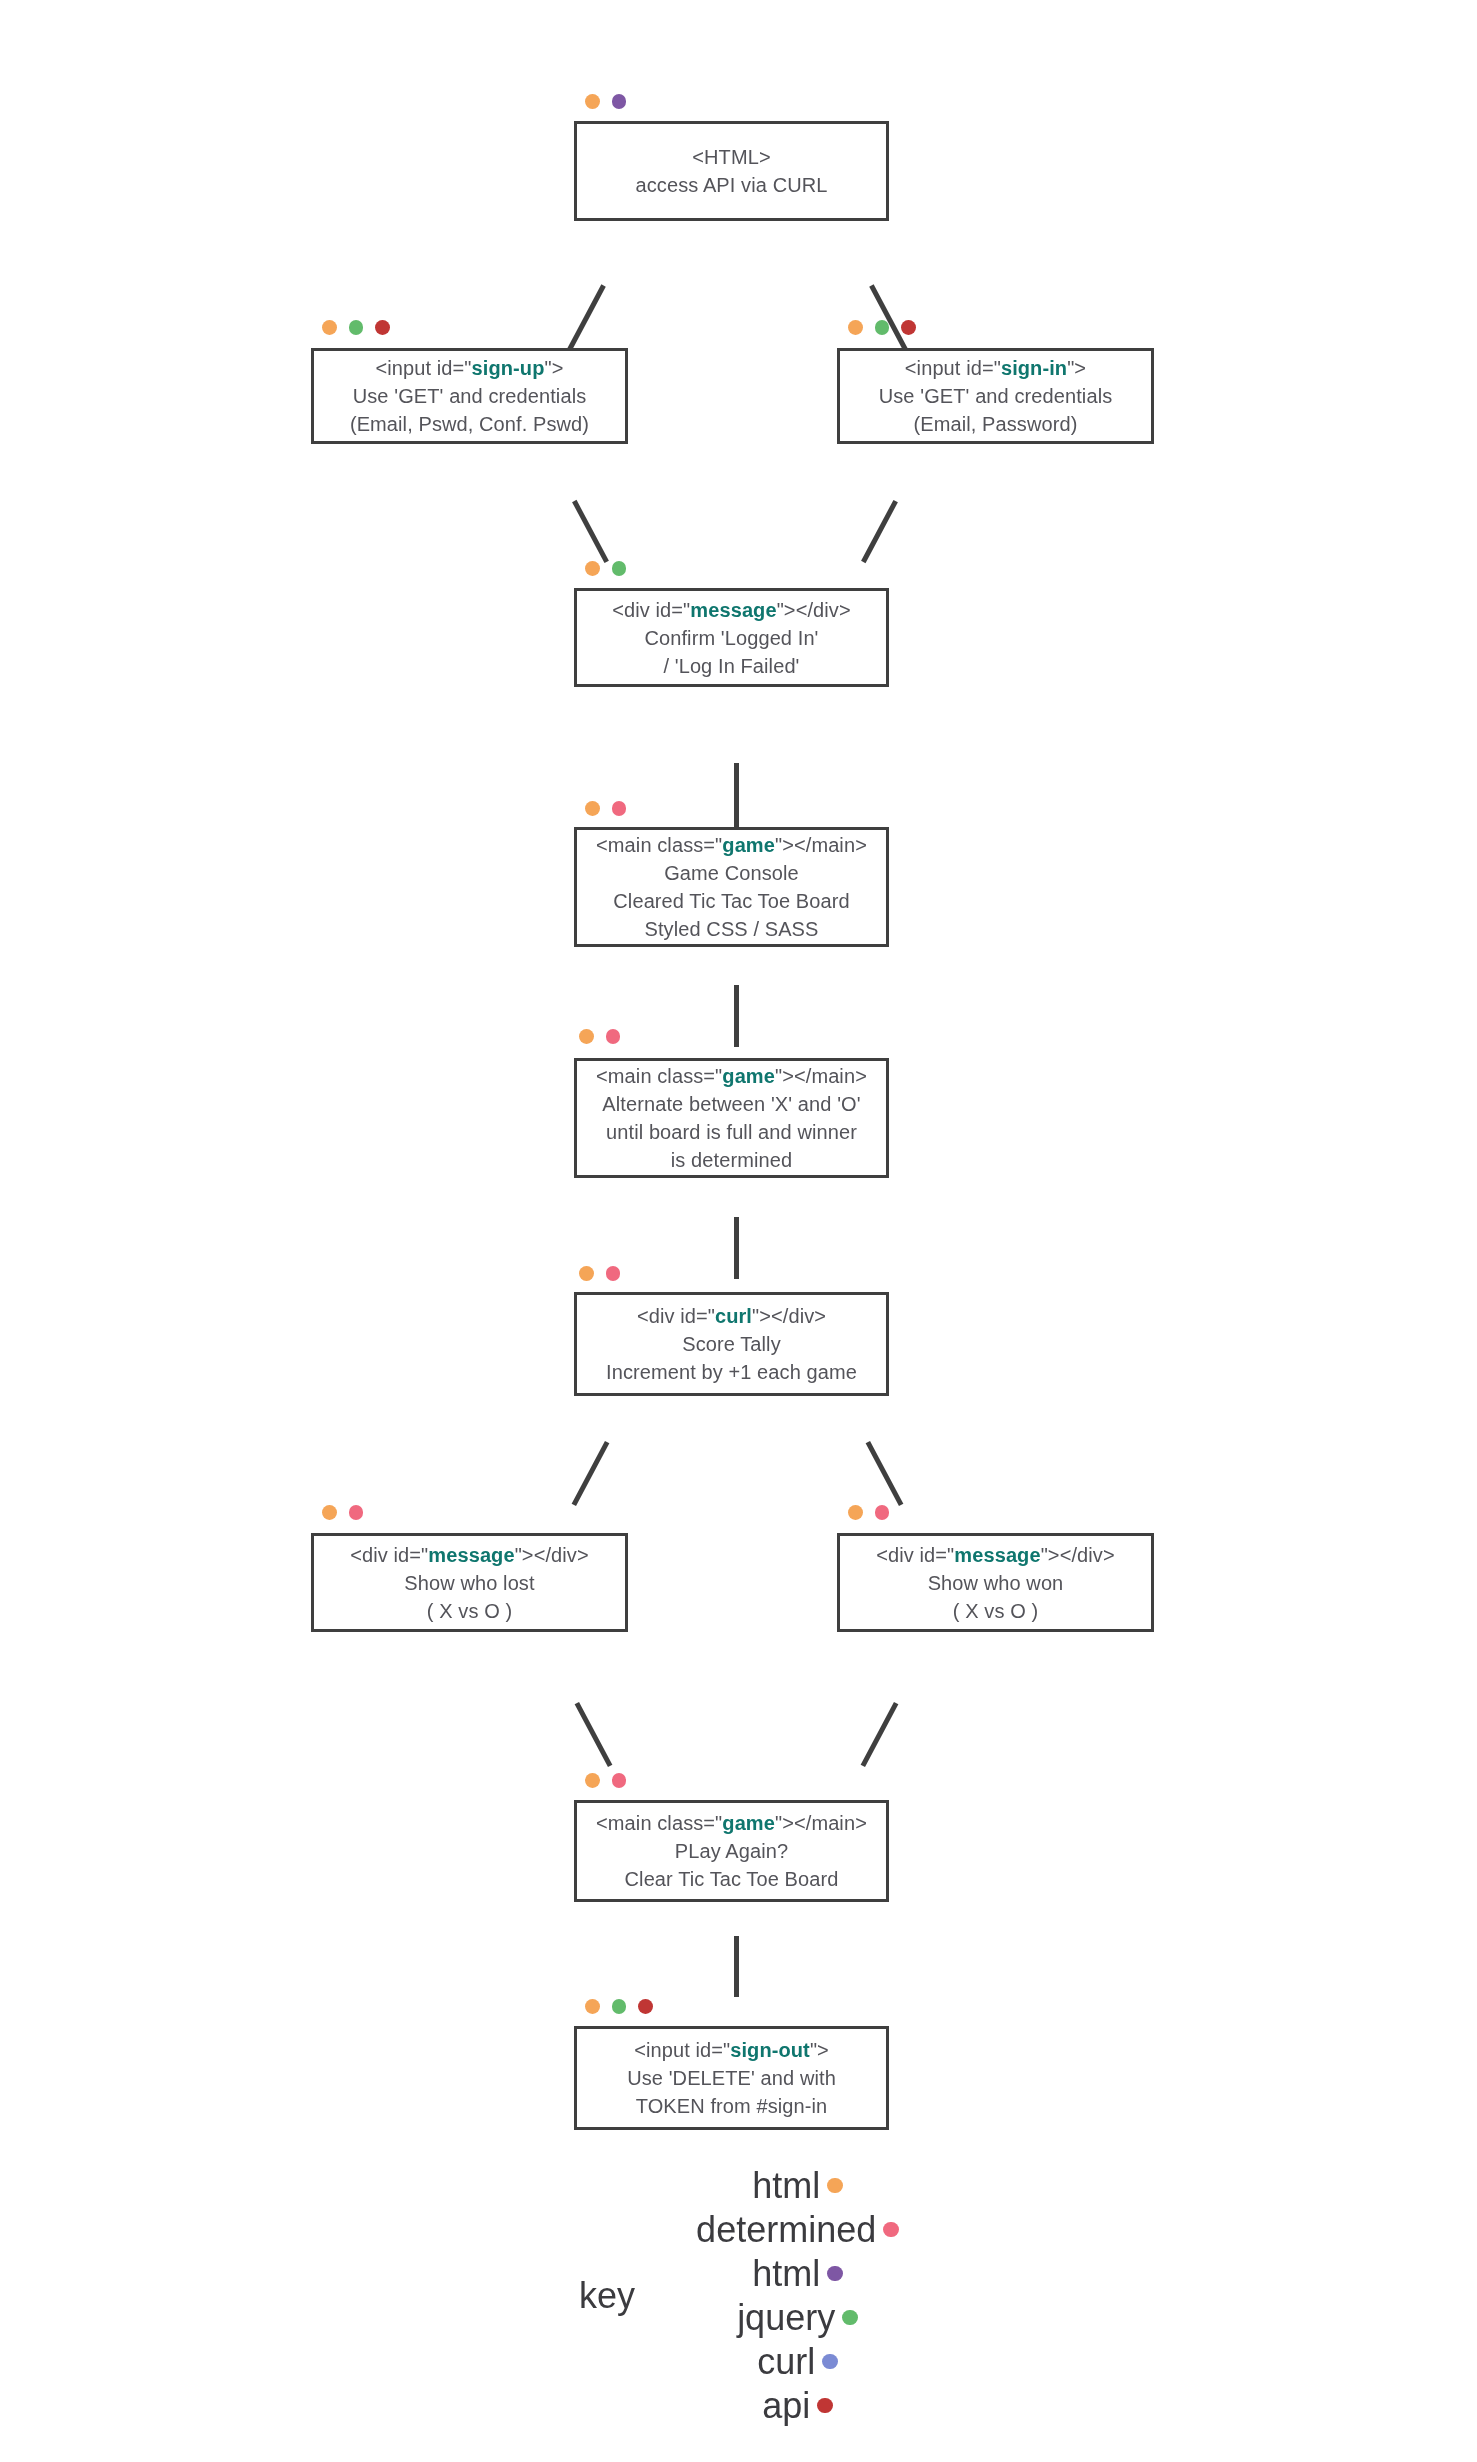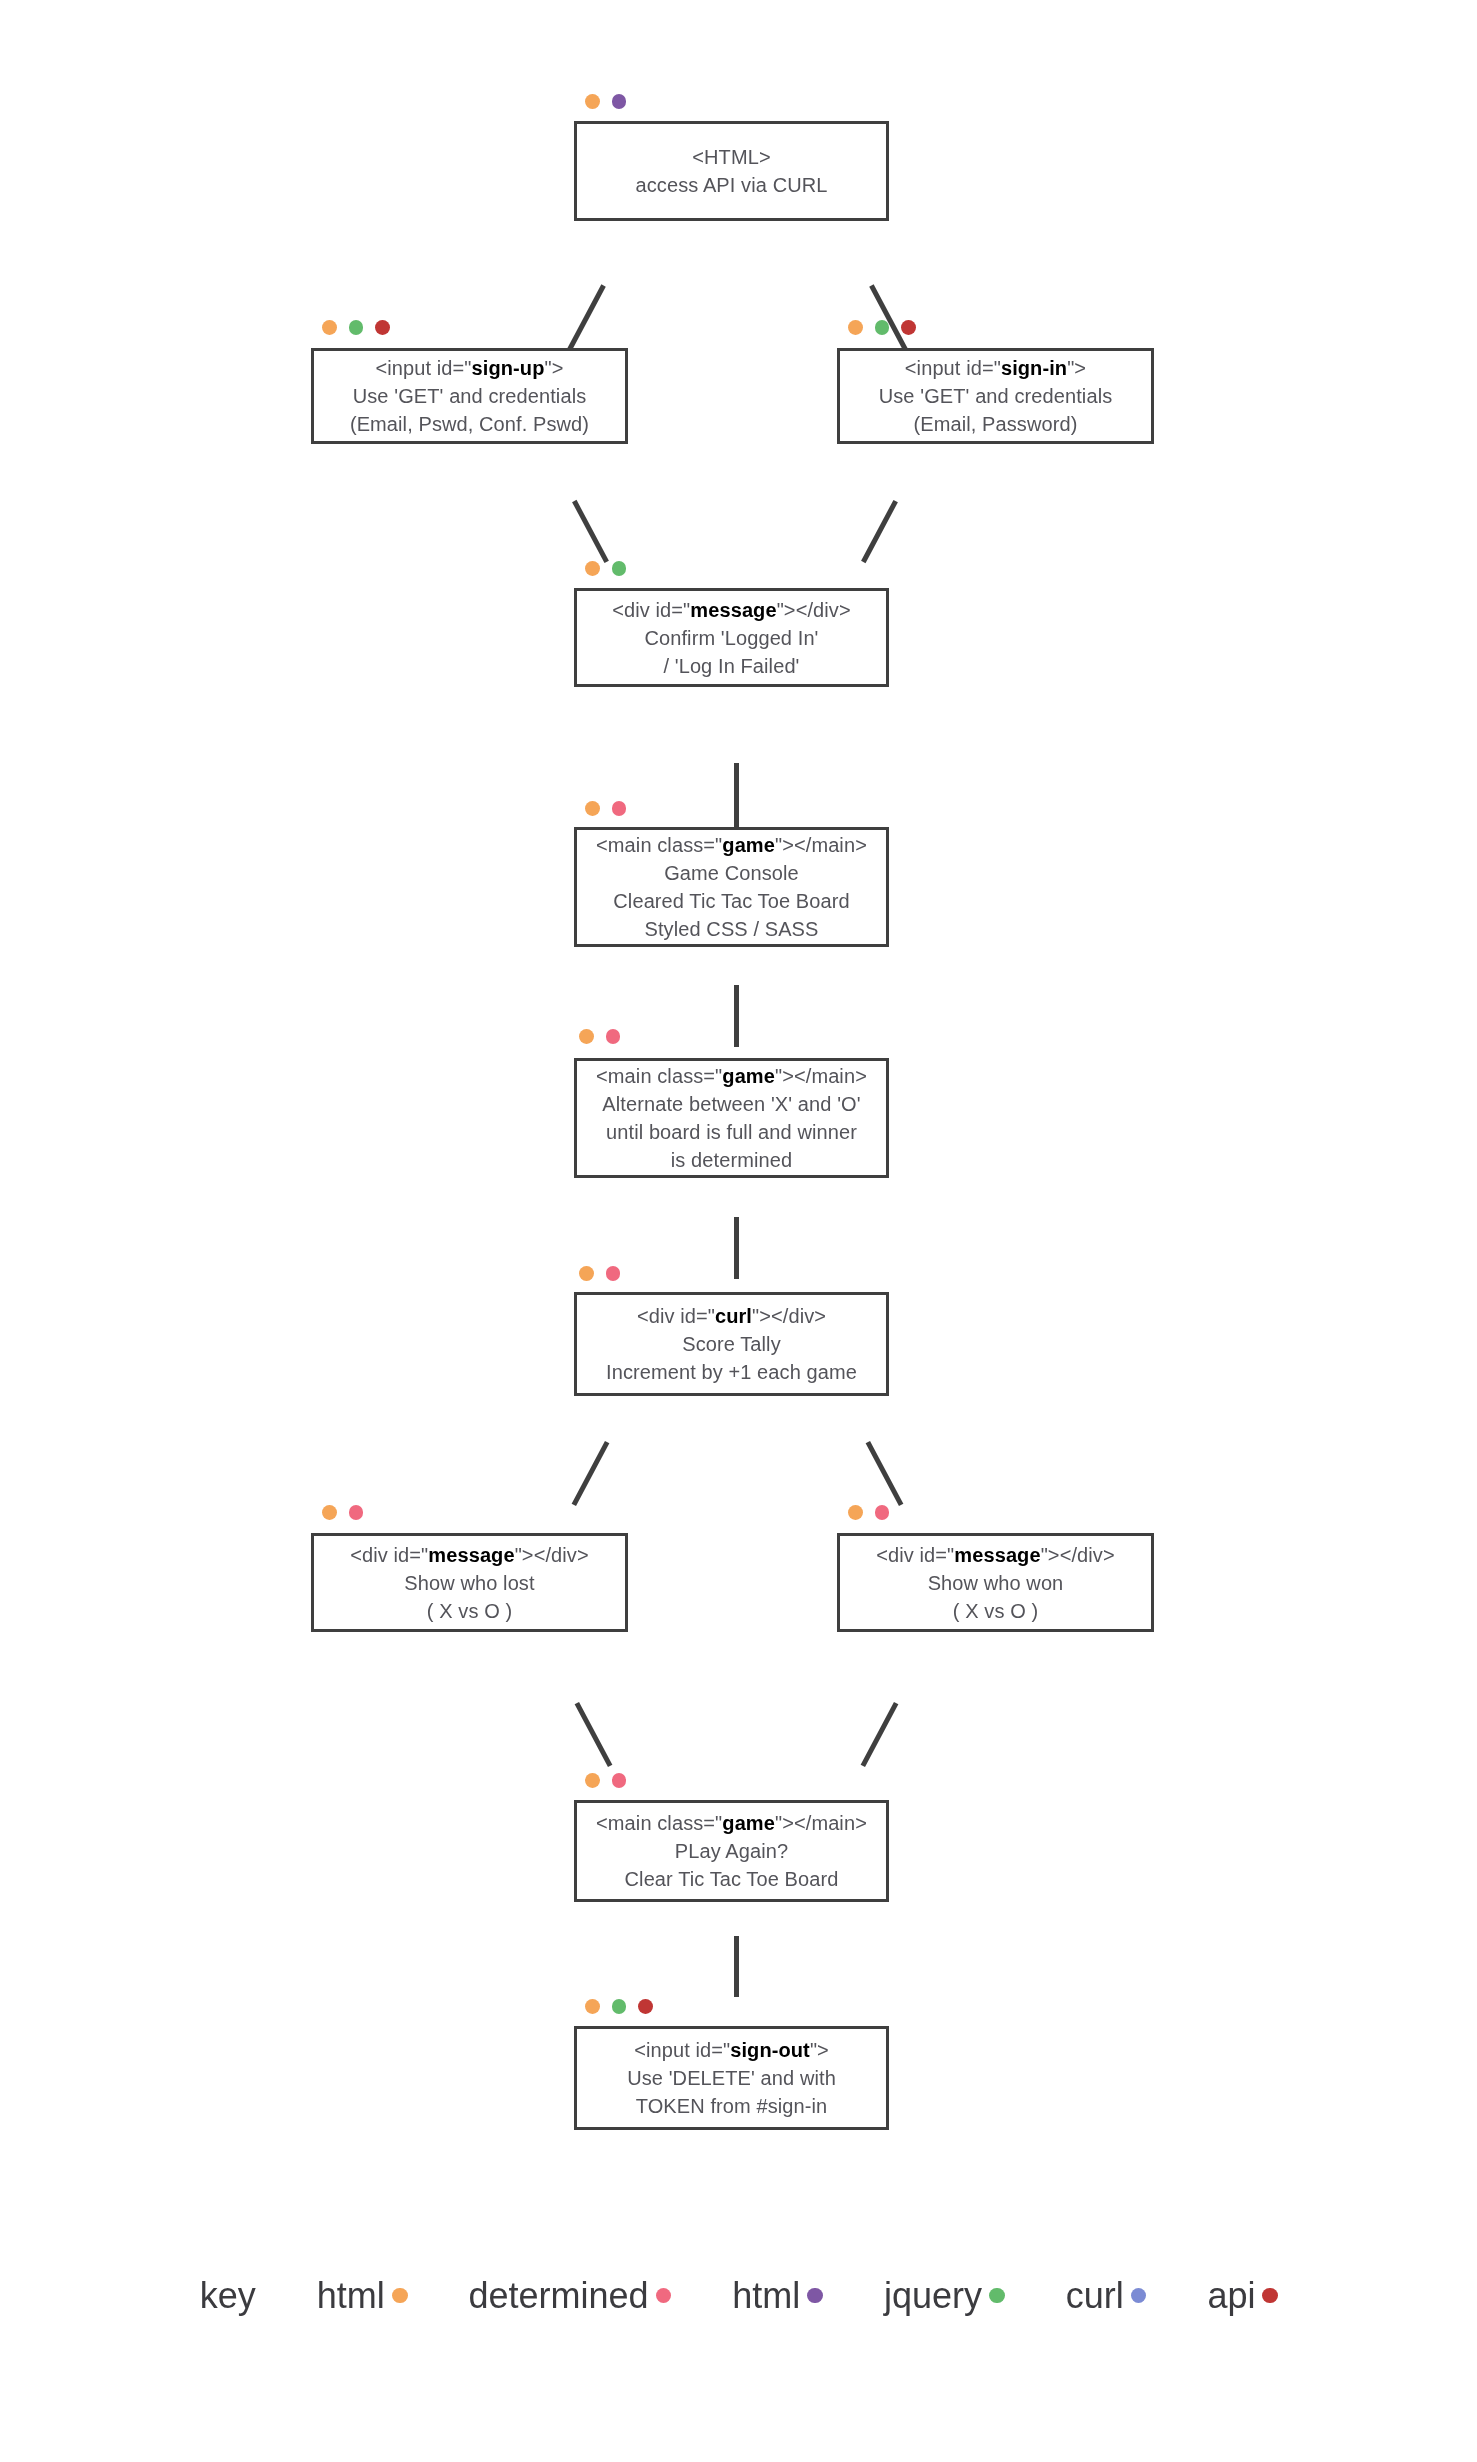"sign-up" .node-text .tag-strong { color: #000000 -> #0f766e }
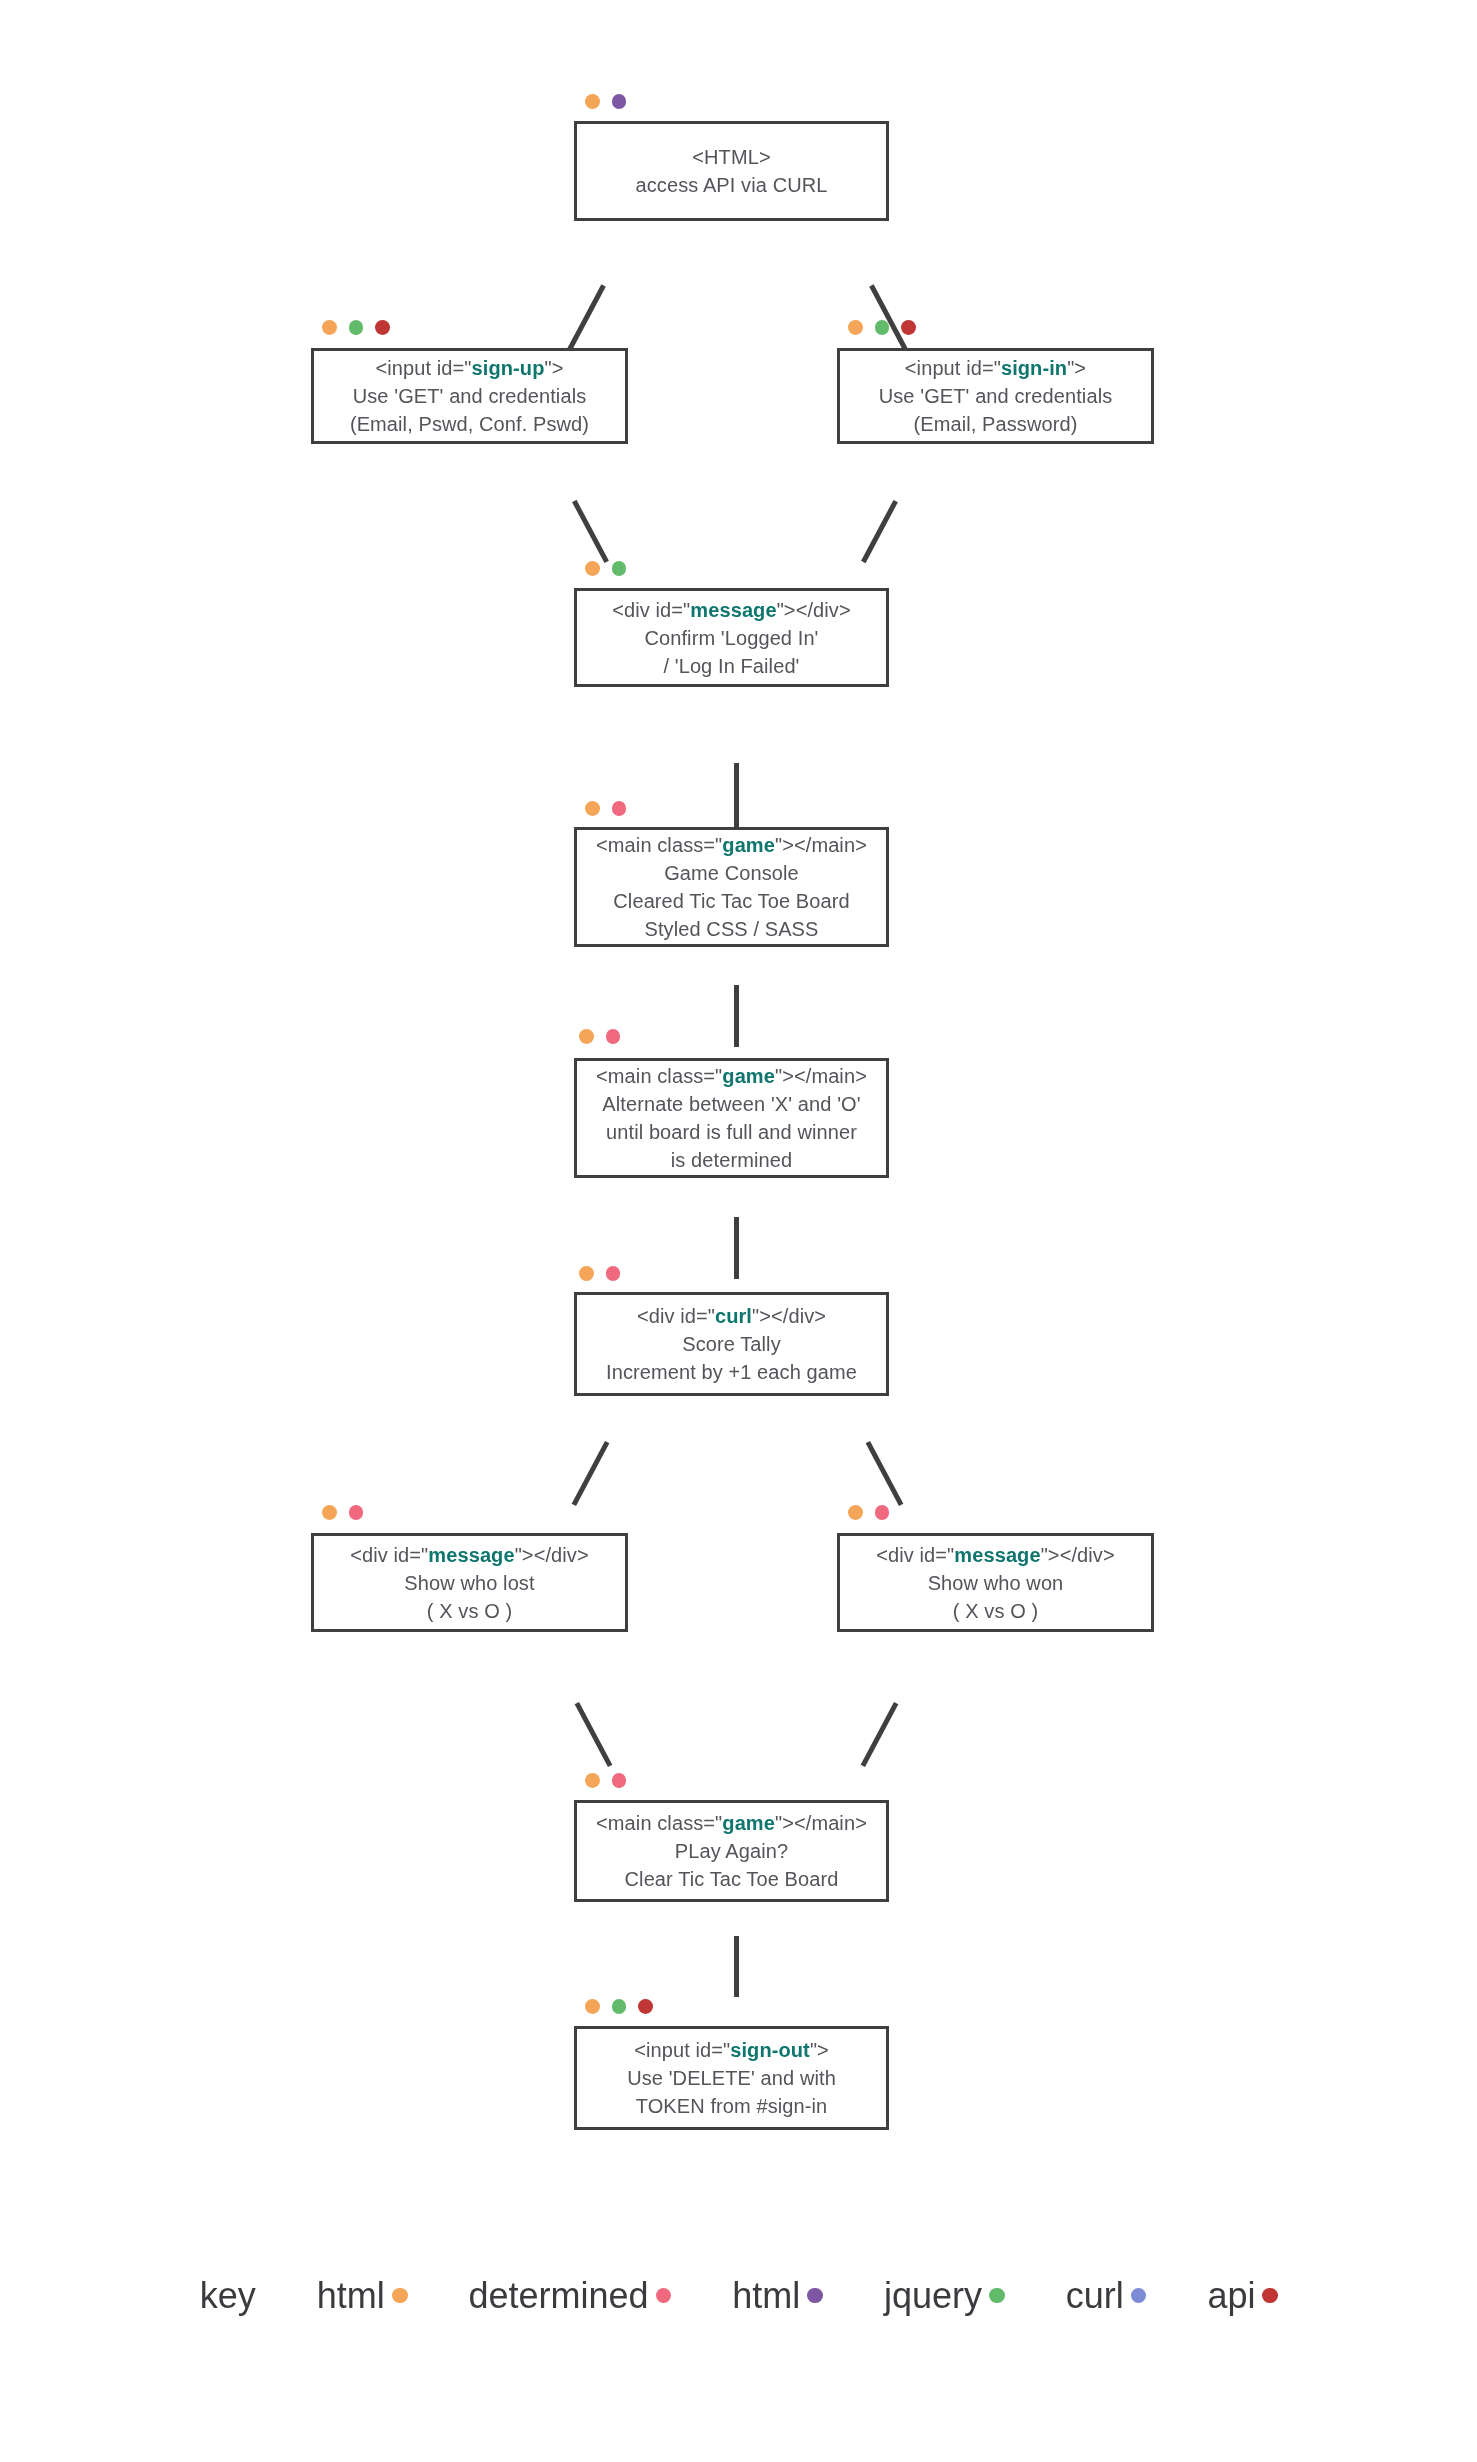"html" div { flex-direction: none -> column }
